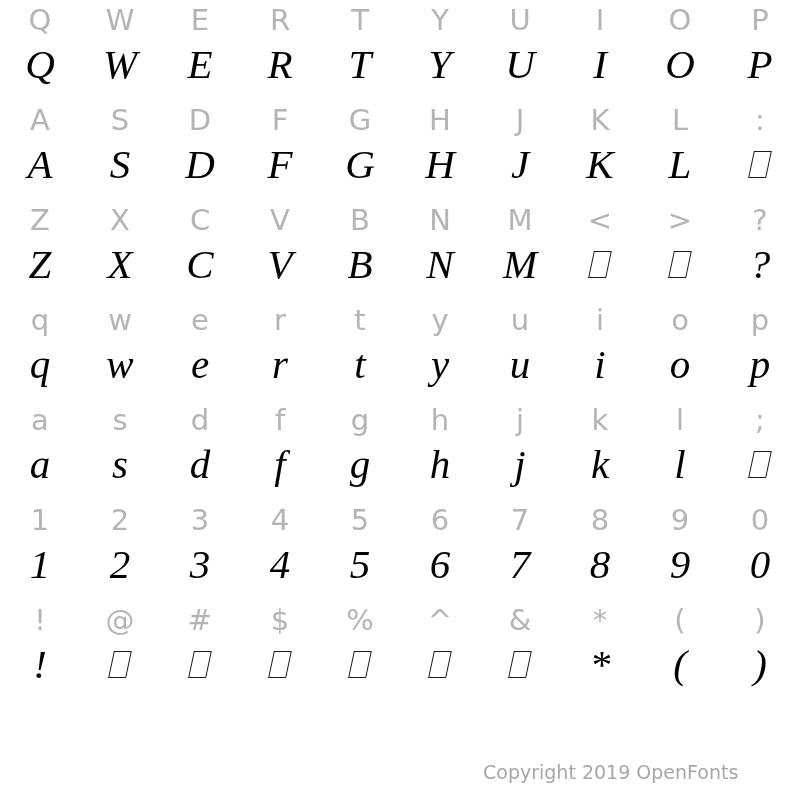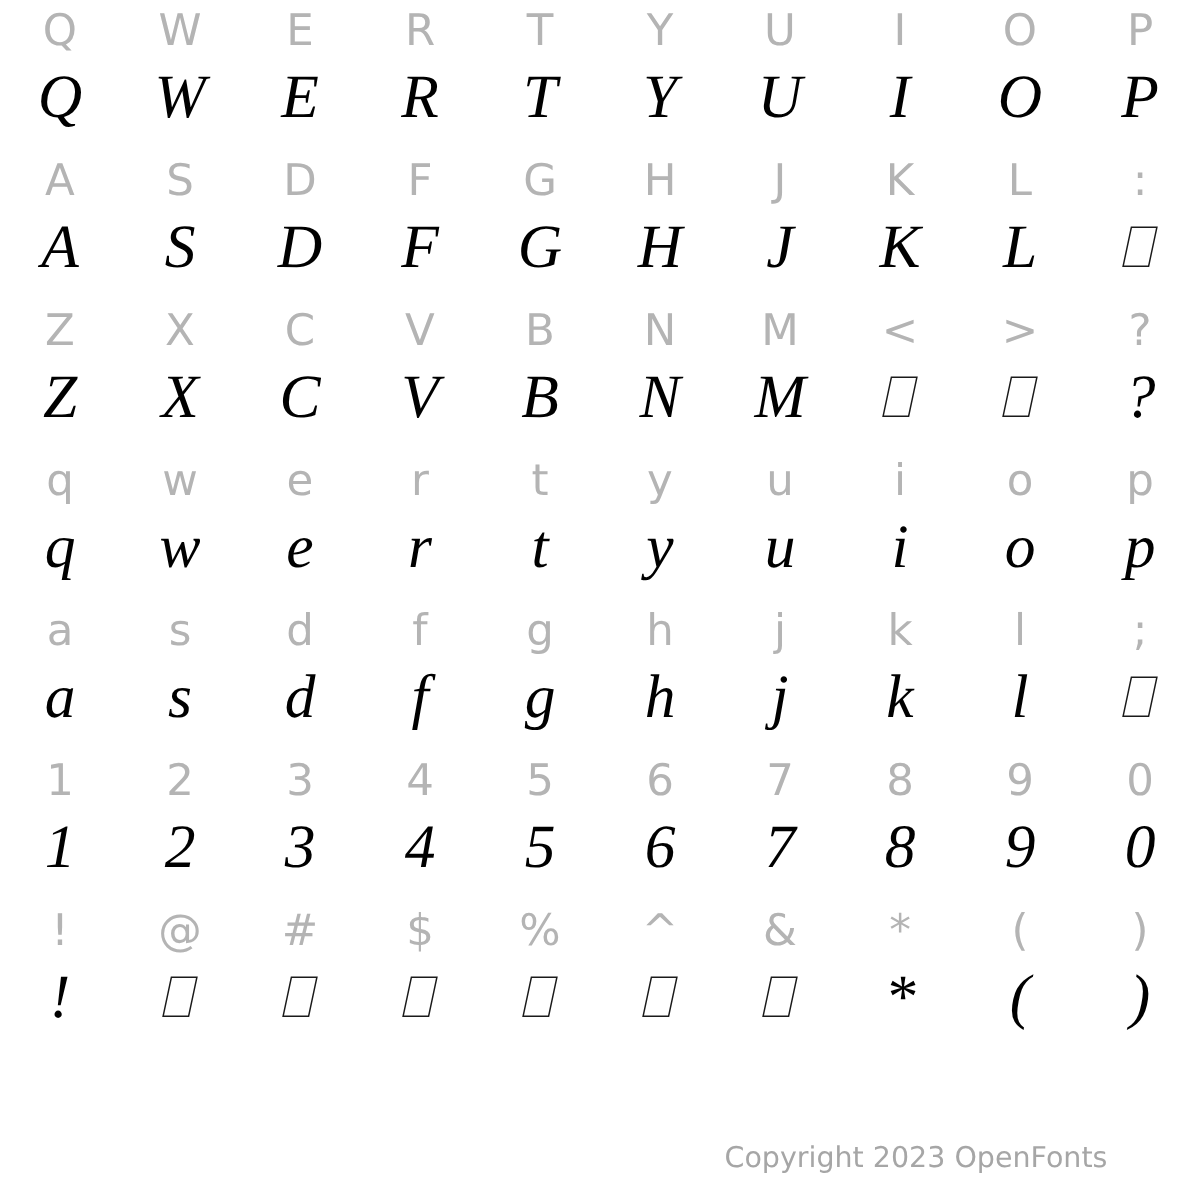"Copyright 2023 OpenFonts" div { text: 2023 -> 2019 }
